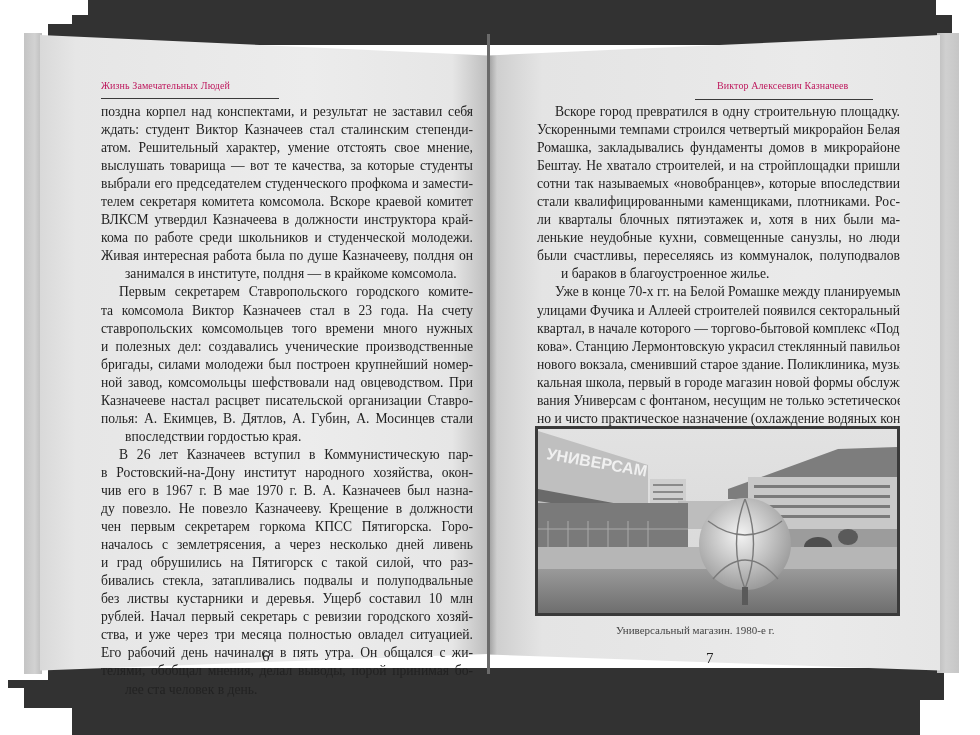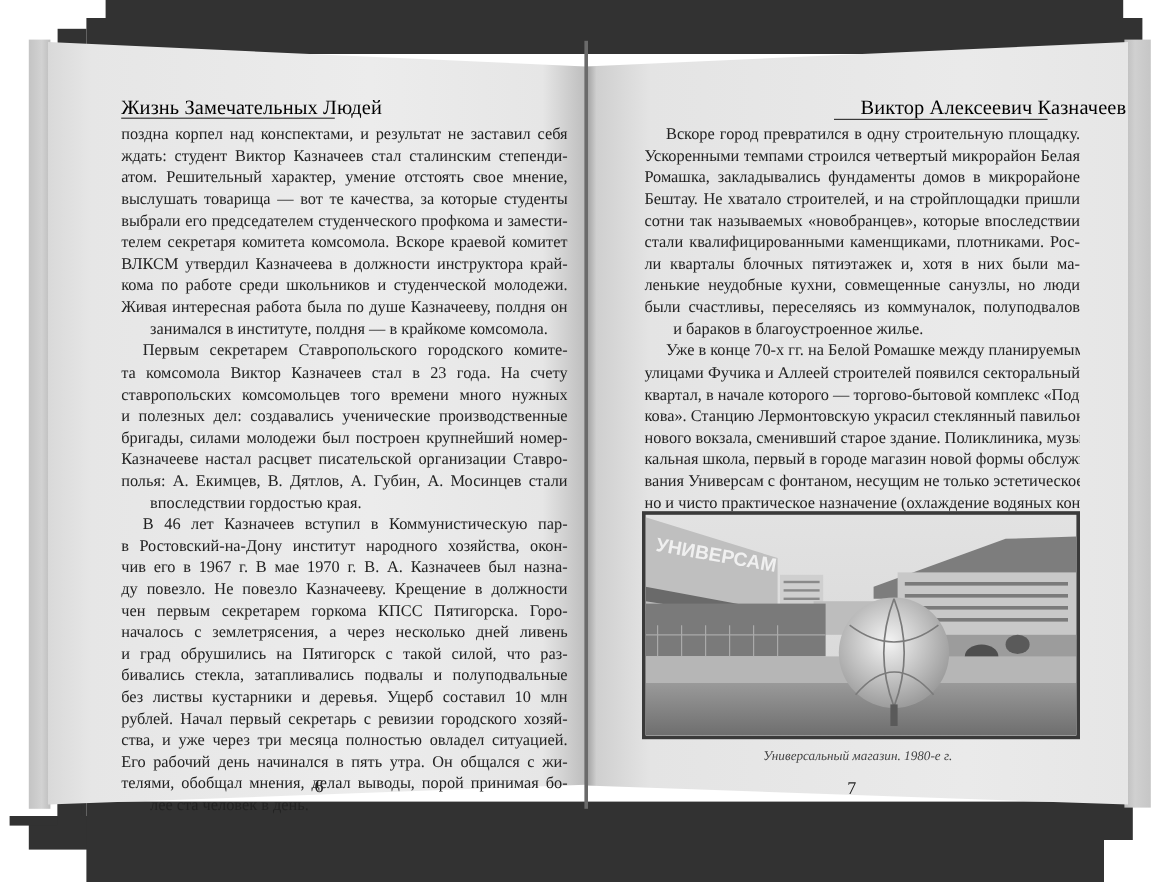"Жизнь Замечательных Людей" .running-head { color: #000000 -> #be185d; font-size: 17px -> 10px }
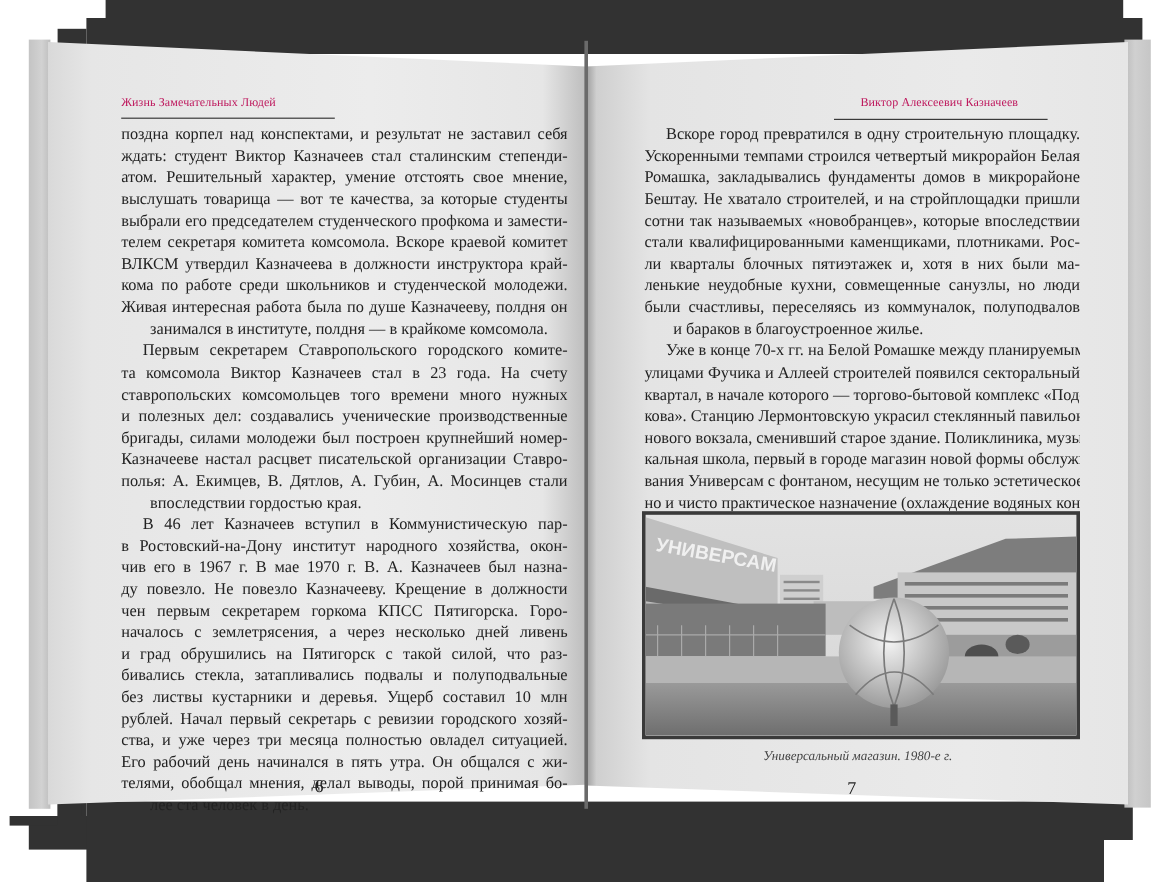"ной завод, комсомольцы шефствовали над" span.line { html: none -> <span>ной завод, комсомольцы шефствовали над овцеводством. При</span> }
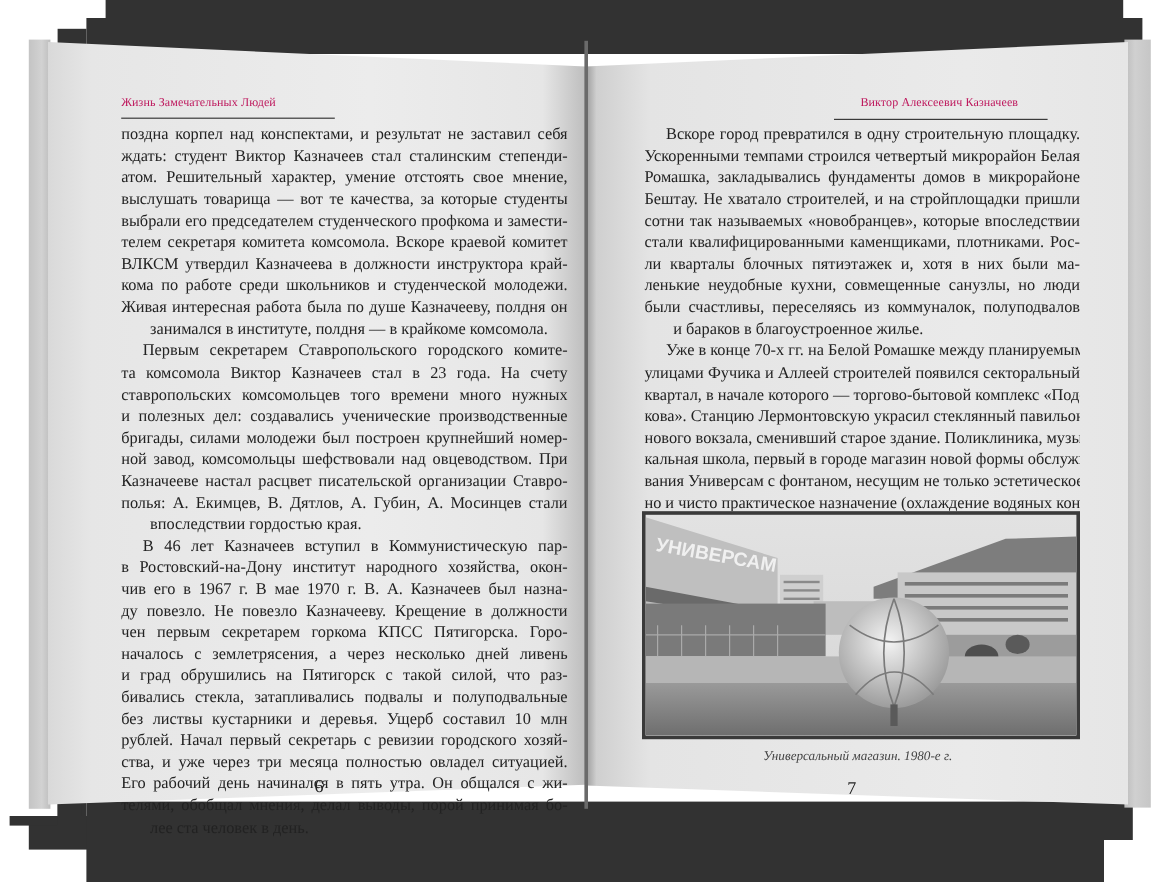"В 46 лет Казначеев вступил" span.line { text: 46 -> 26 }
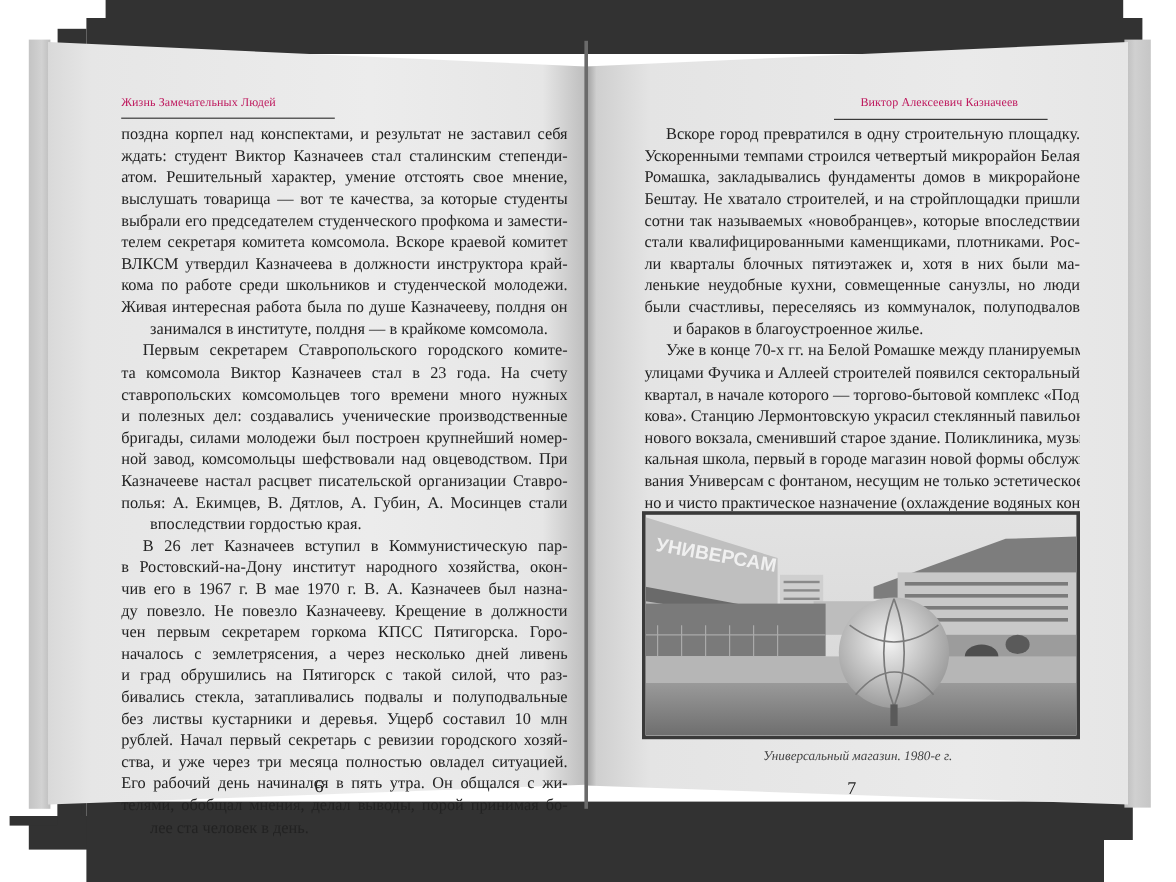"Универсальный магазин. 1980-е г." .caption { font-style: italic -> none; left: 636px -> 616px }
